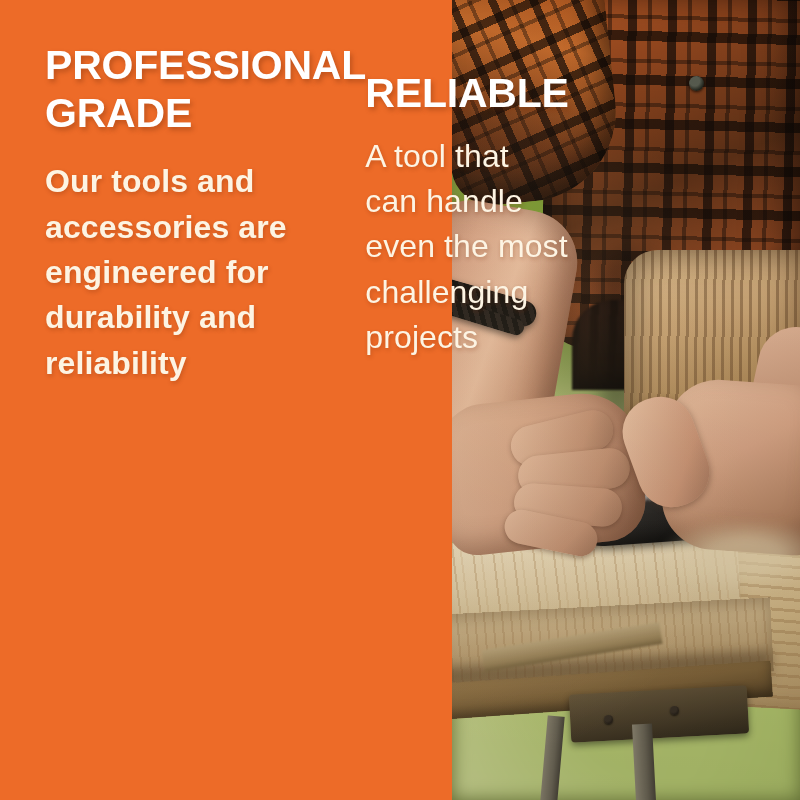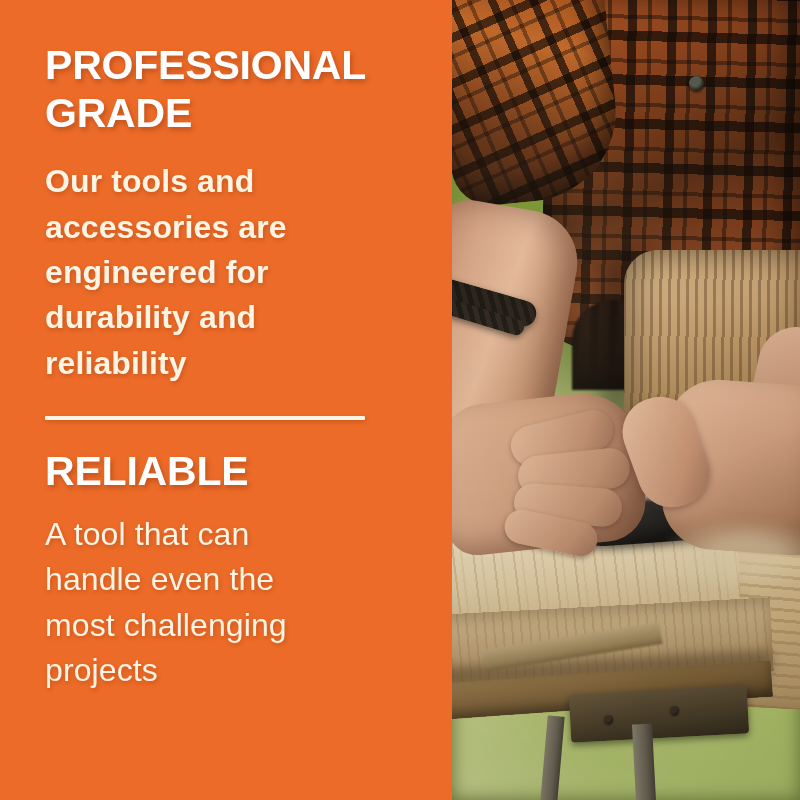"PROFESSIONAL GRADE" .panel { flex-direction: column -> row }
